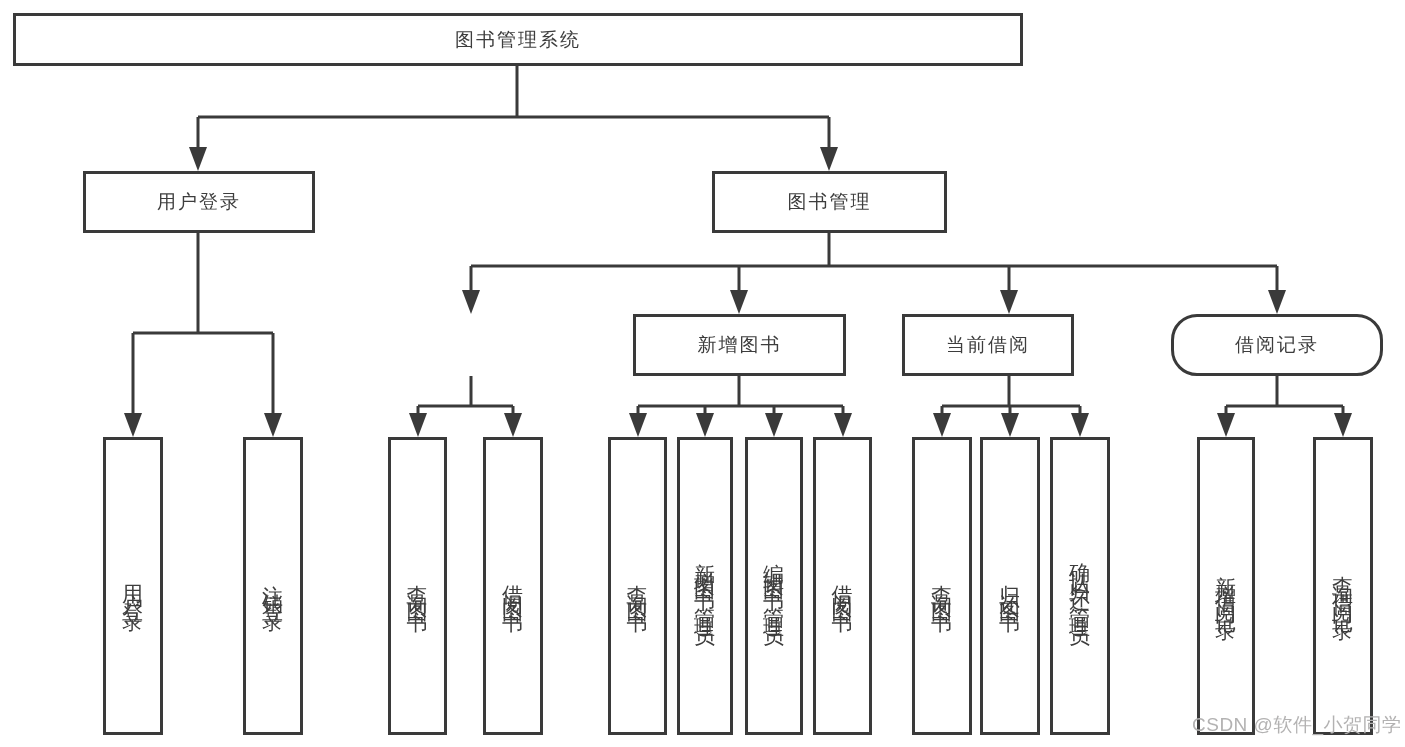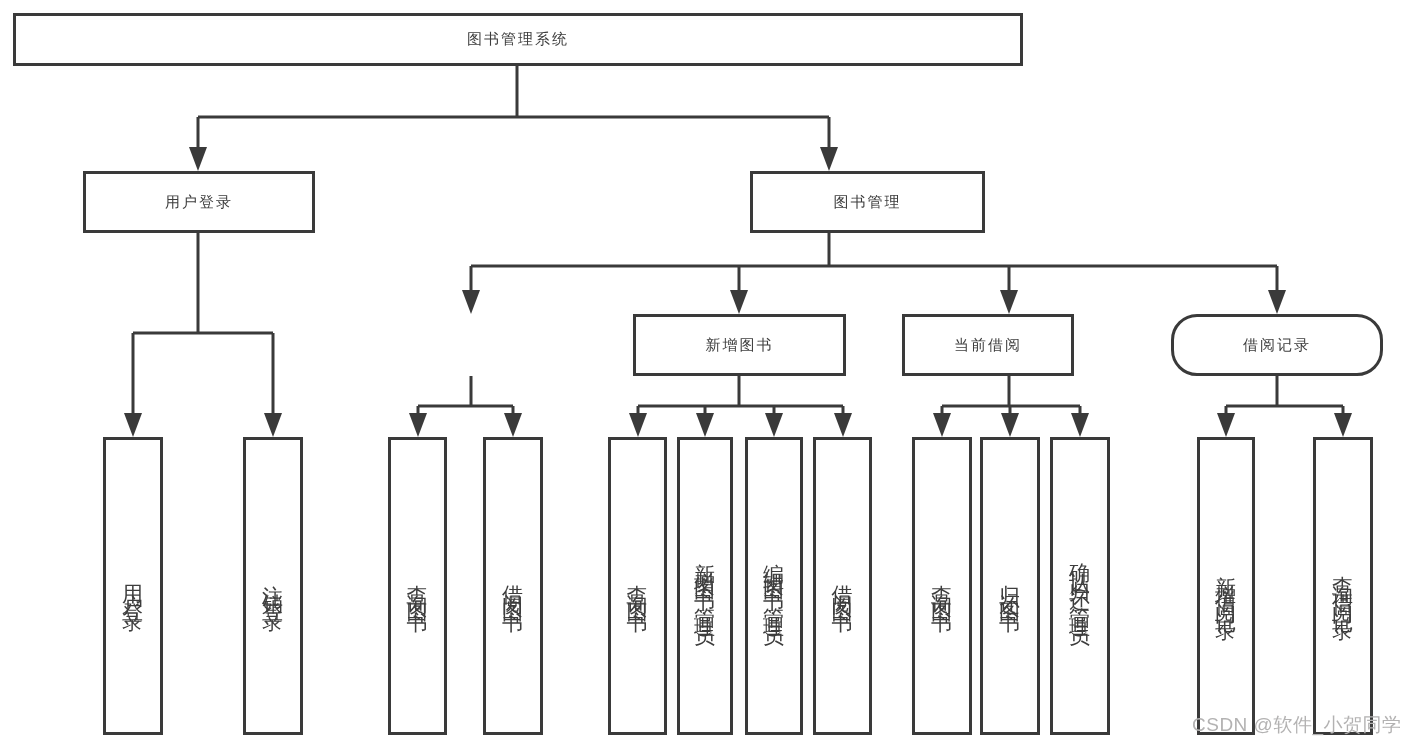"图书管理系统" .node.h { font-size: 15px -> 19px }
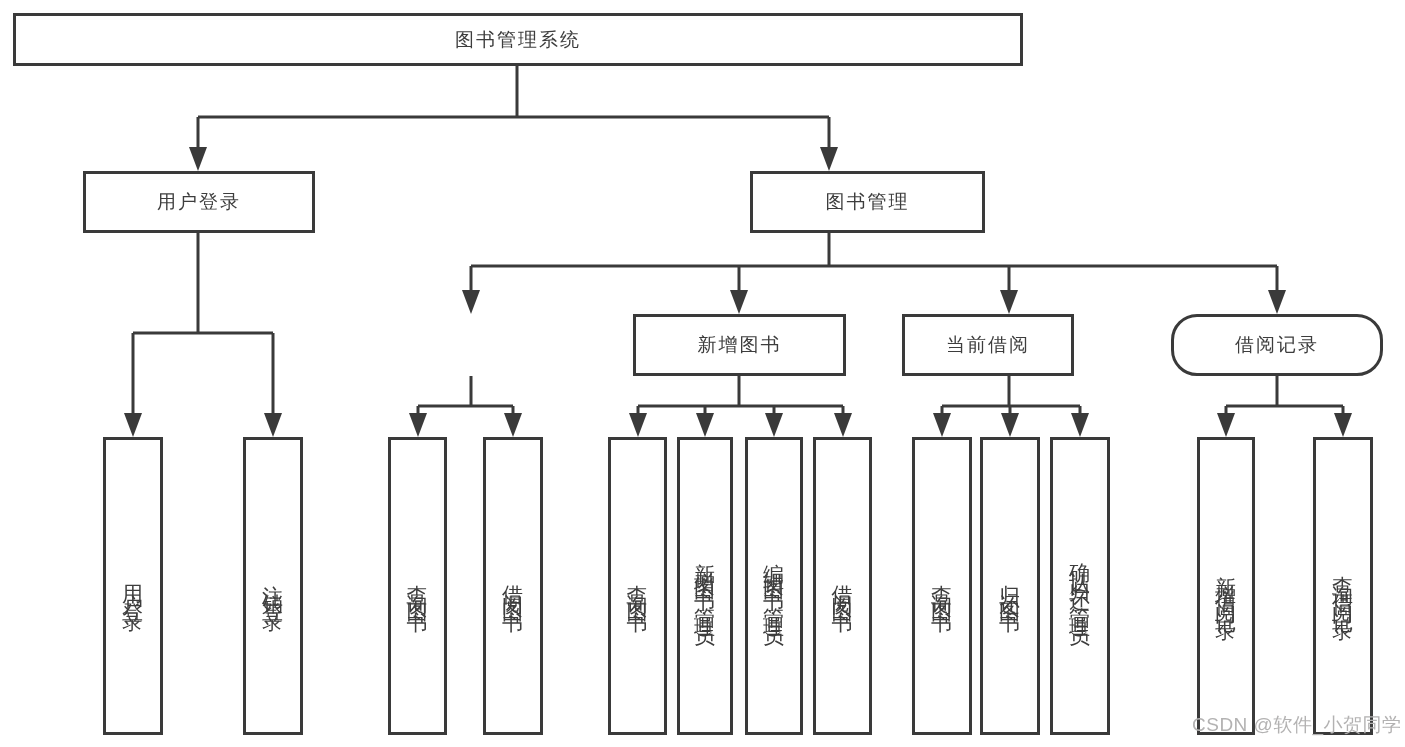"图书管理" div.node { margin-left: 38px -> none }
